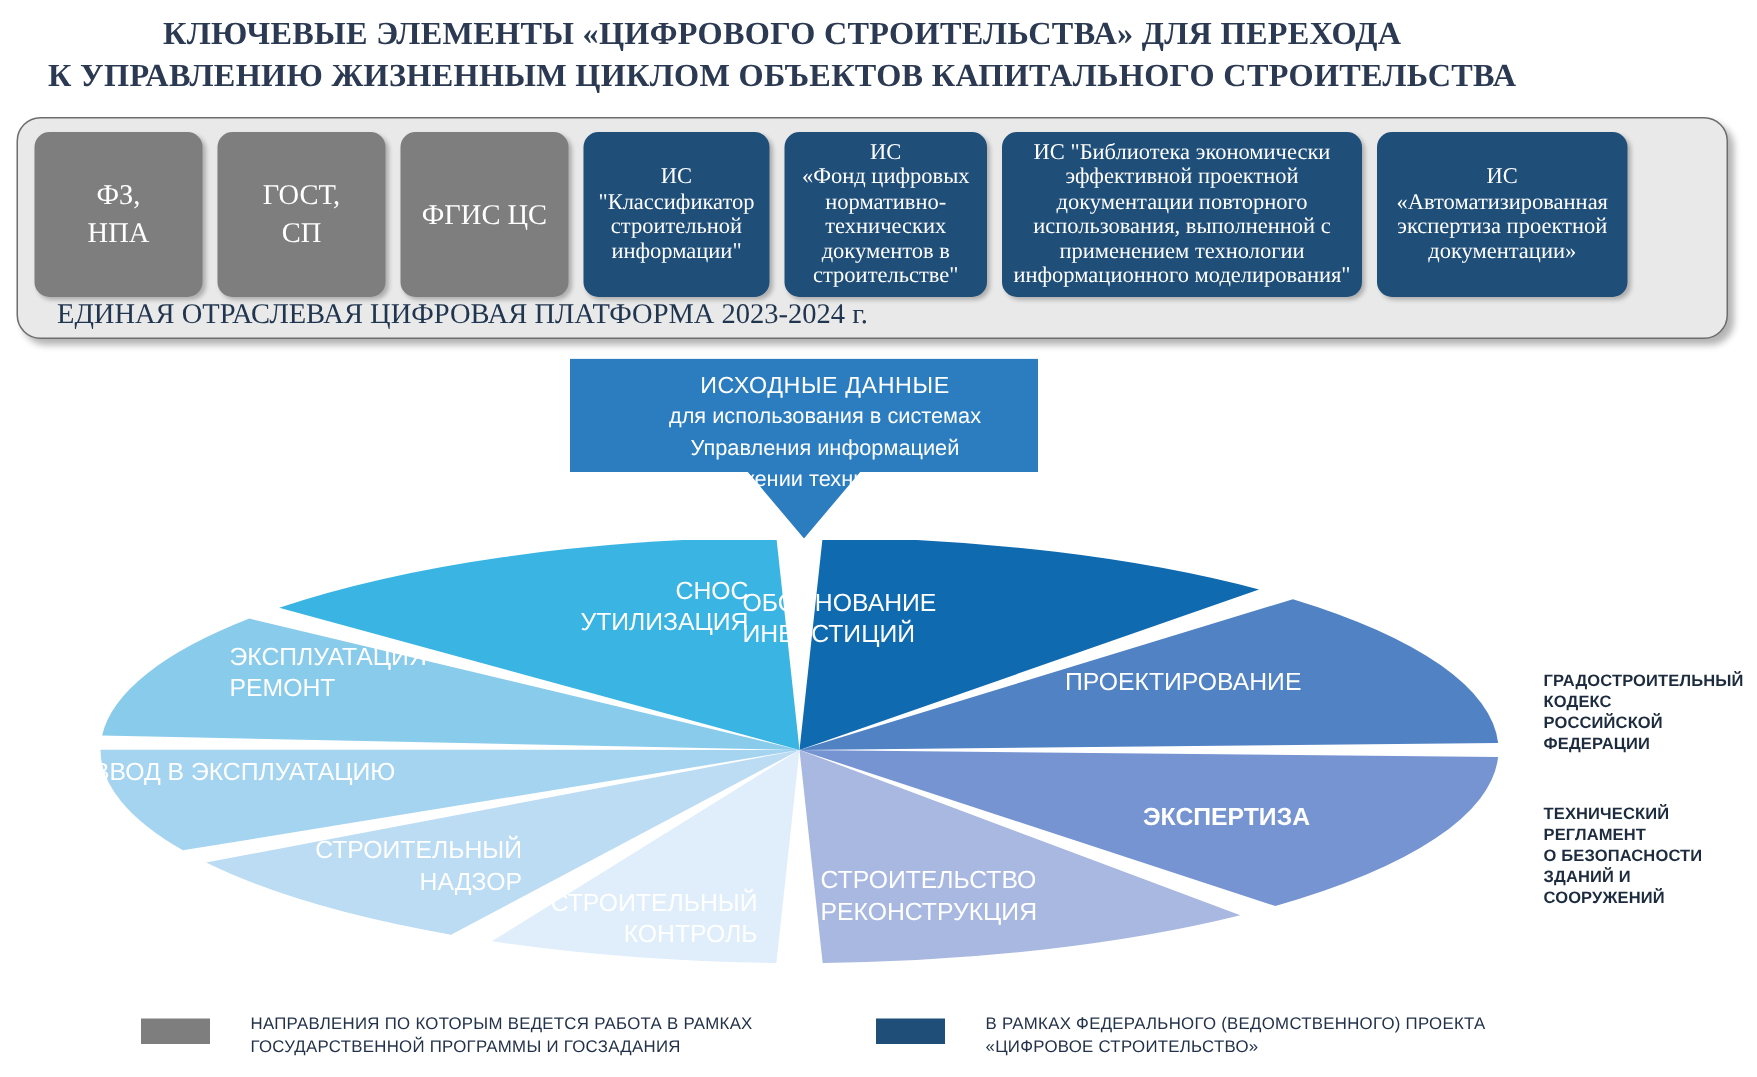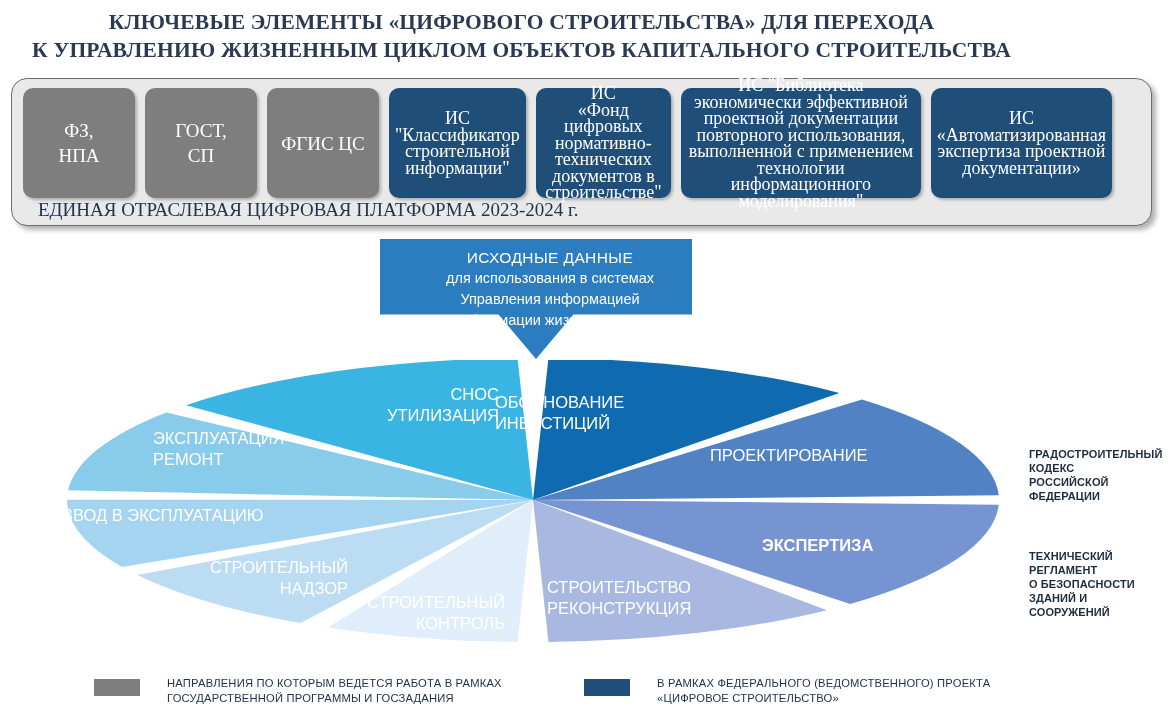"ИС" .pbox.blue { font-size: 18px -> 15px }
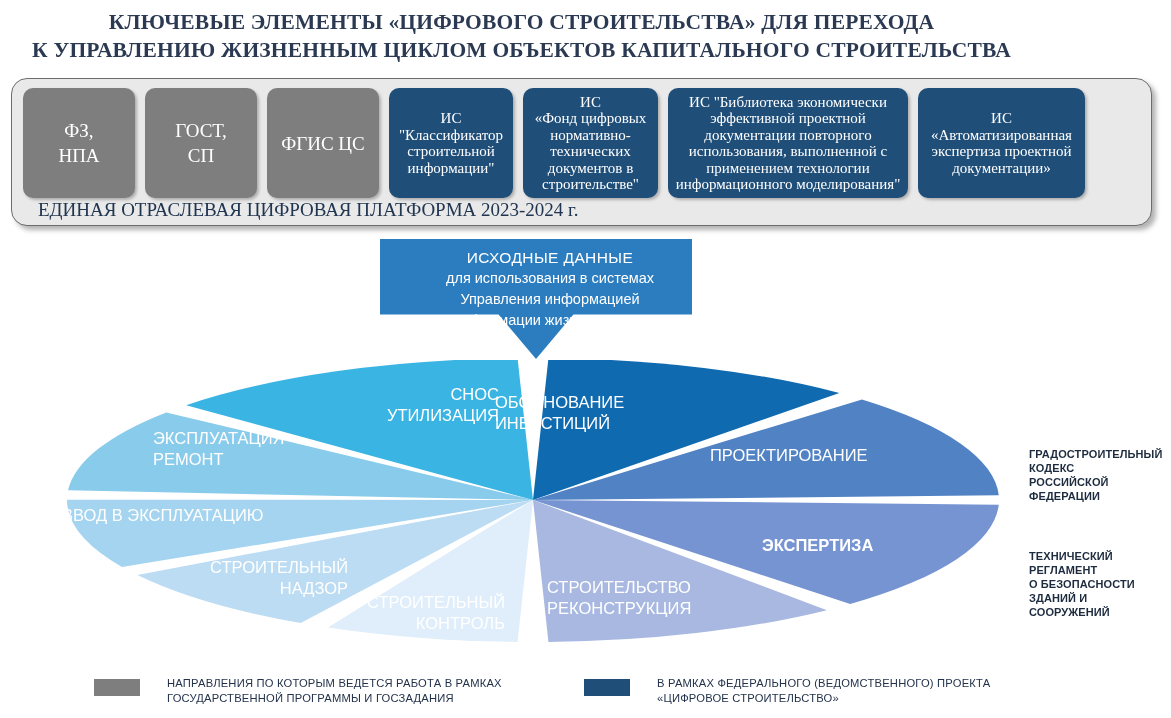"на информации жизненного цикла" div { text: информации жизненного -> протяжении технических }
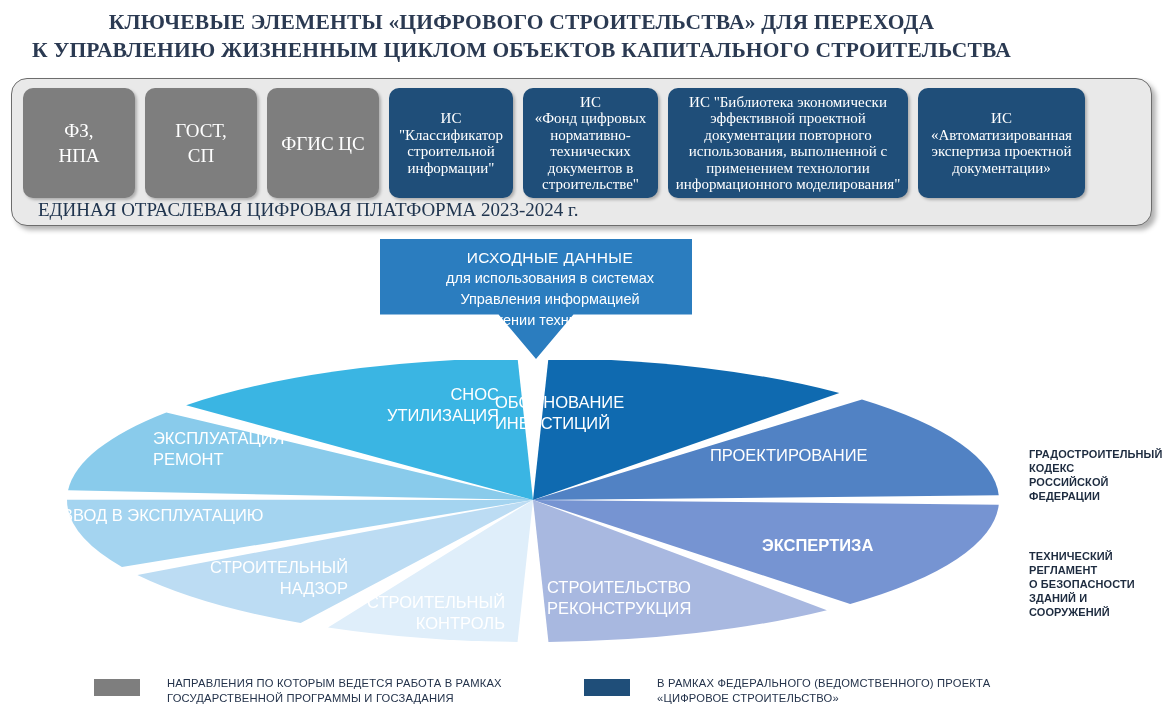"ТЕХНИЧЕСКИЙ" #note-tr { top: 549px -> 536px }
